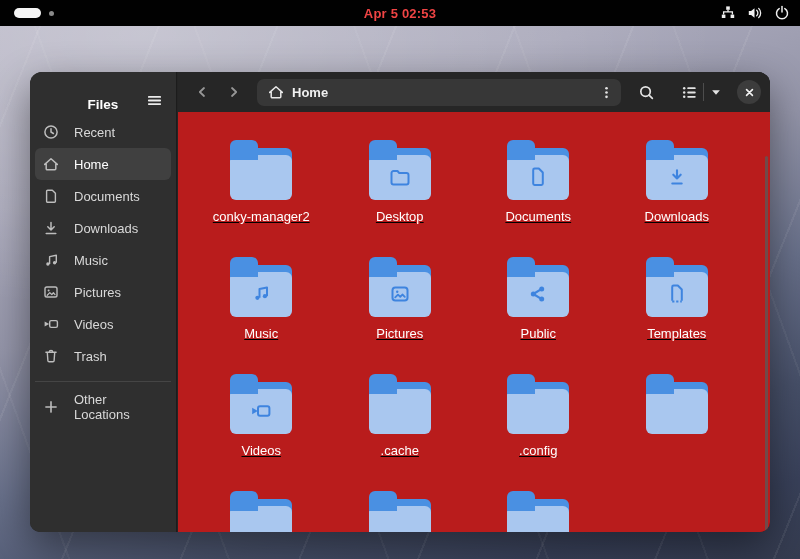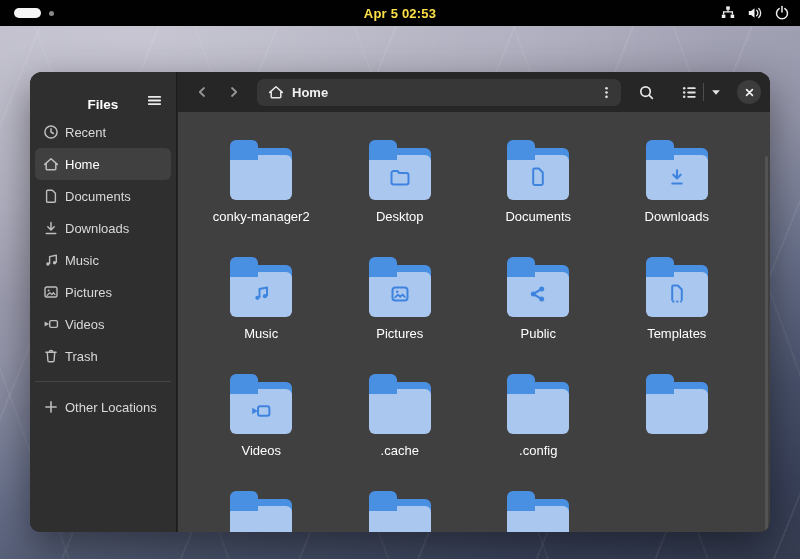"Apr 5 02:53" .topbar { color: #fde047 -> #ef4444 }
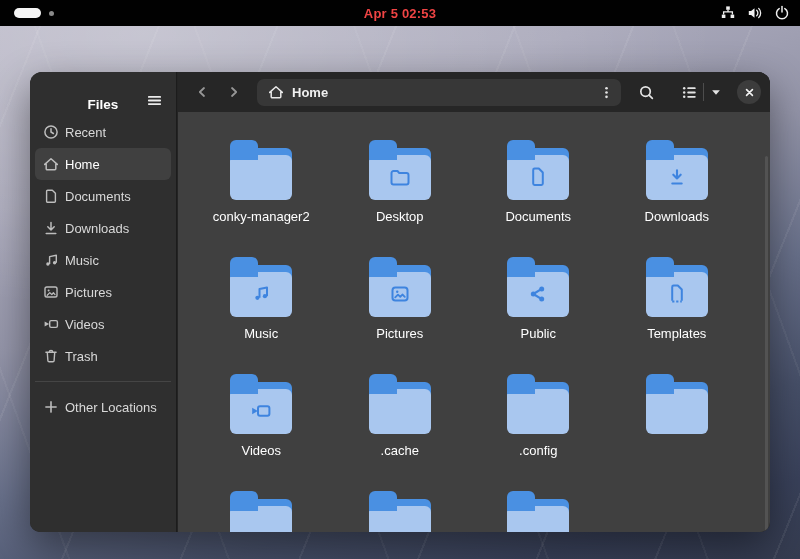"Recent" .side-item { gap: 6px -> 15px }
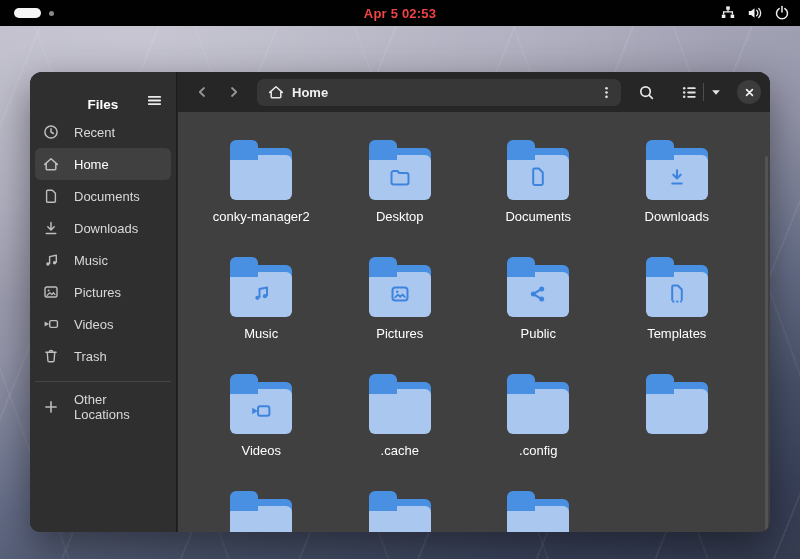"conky-manager2" .content { background: #404040 -> #b91c1c; text-decoration: none -> underline }
